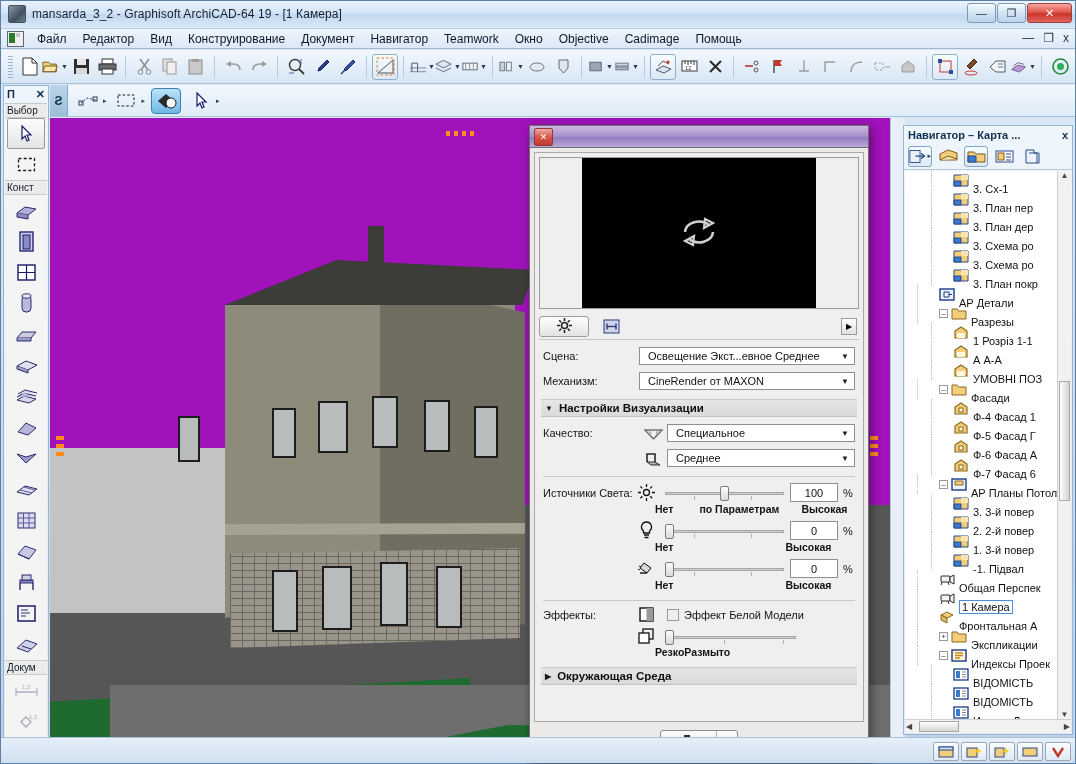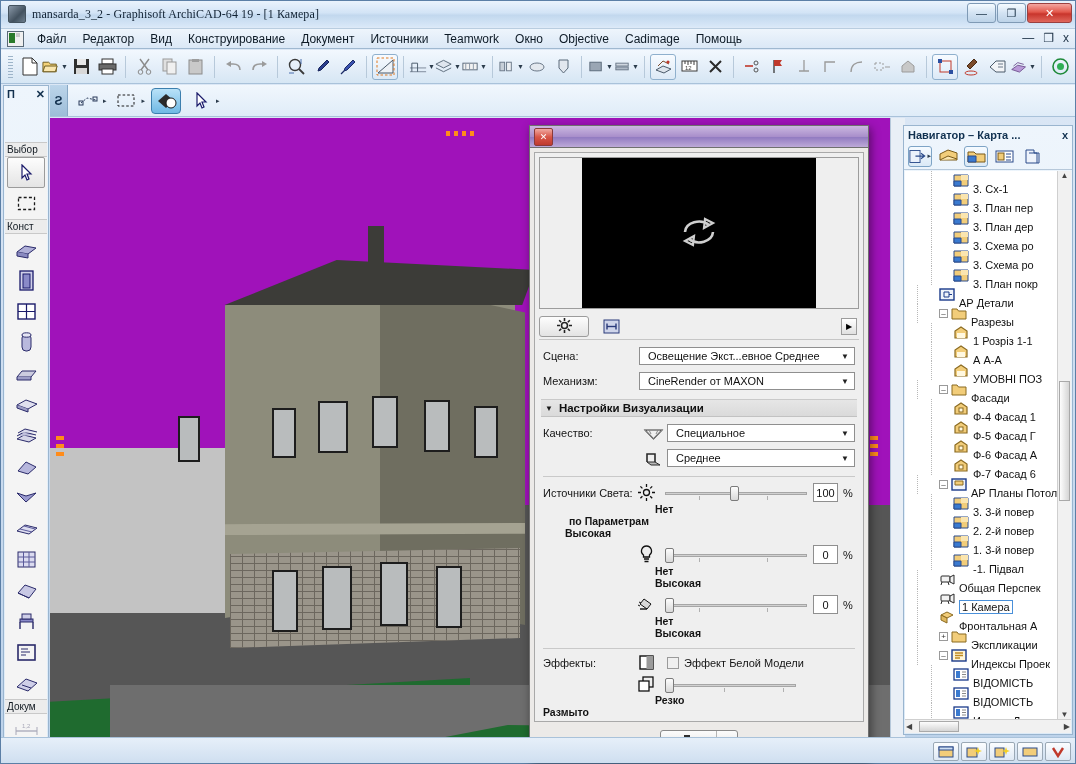"mansarda_3_2 - Graphisoft ArchiCAD-64 19" .tb-title { font-family: Liberation Serif, serif -> none }
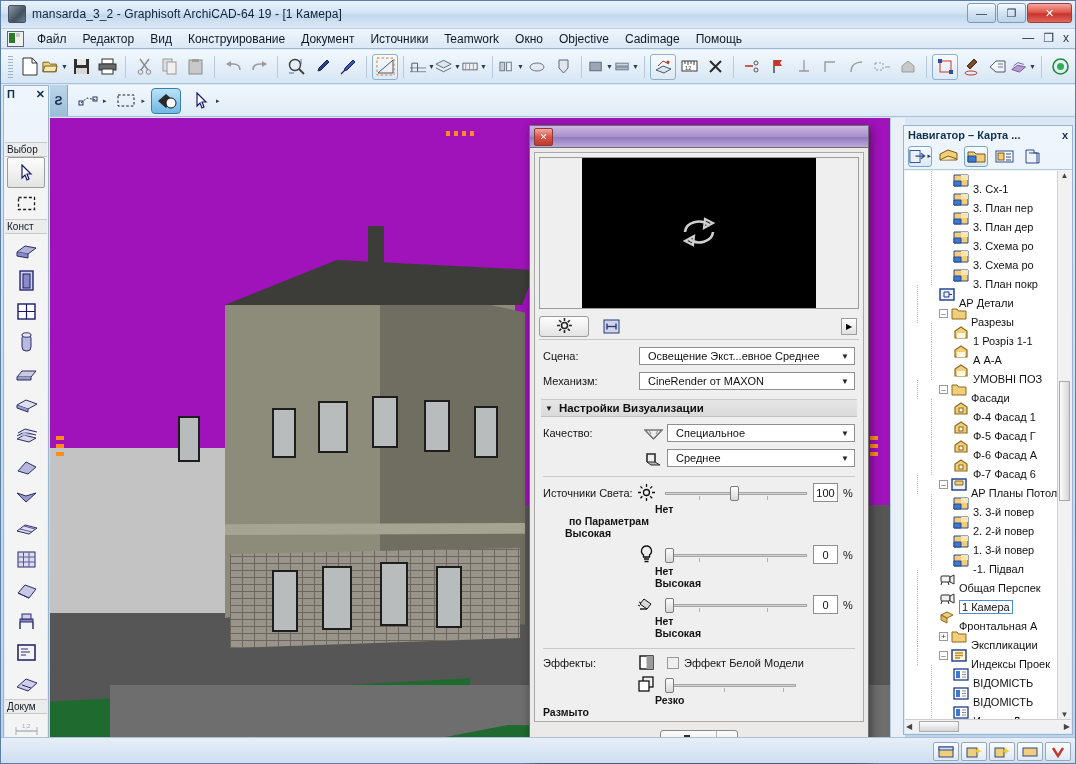"Источники" div.mi { text: Источники -> Навигатор }
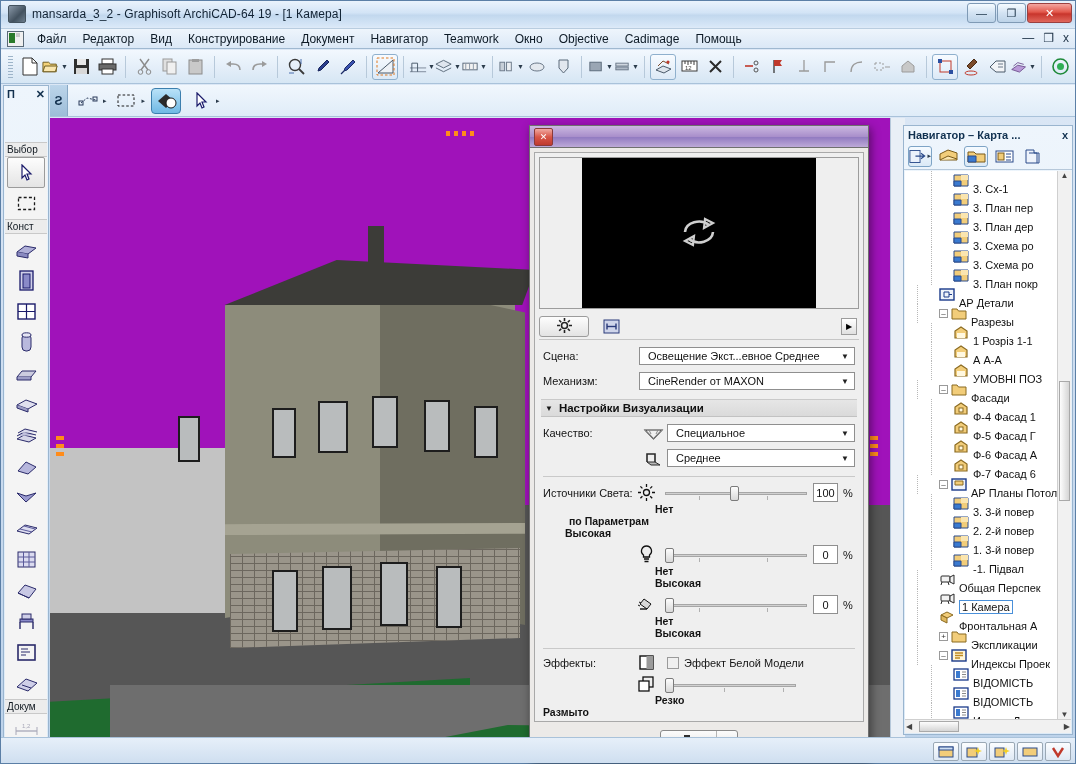"Выбор" .lp-body { margin-top: 39px -> none }
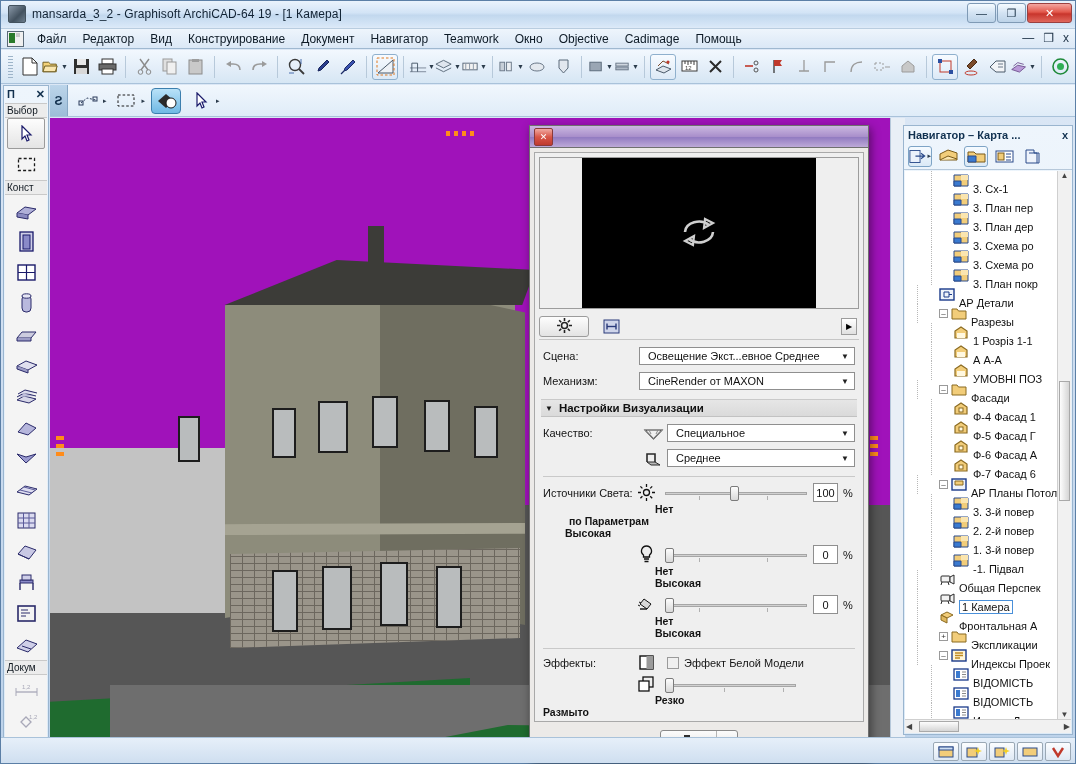"100" .numbox { width: 25px -> 48px }
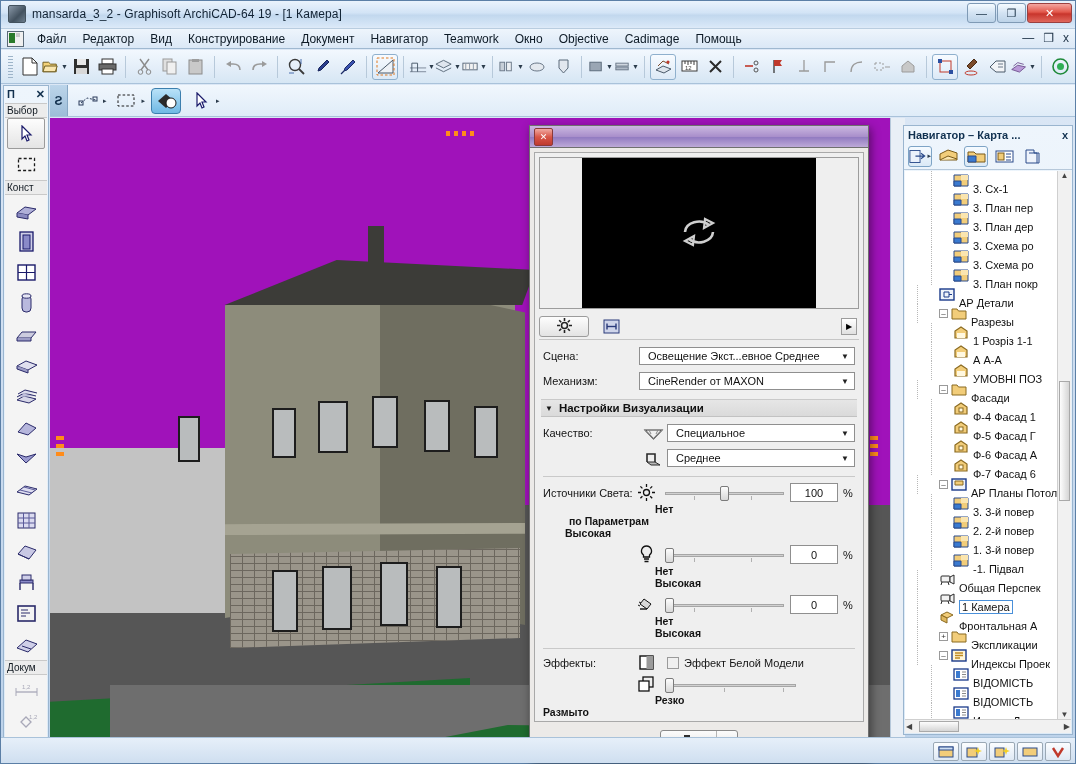"Нет" .slcap { flex-direction: column -> none }
